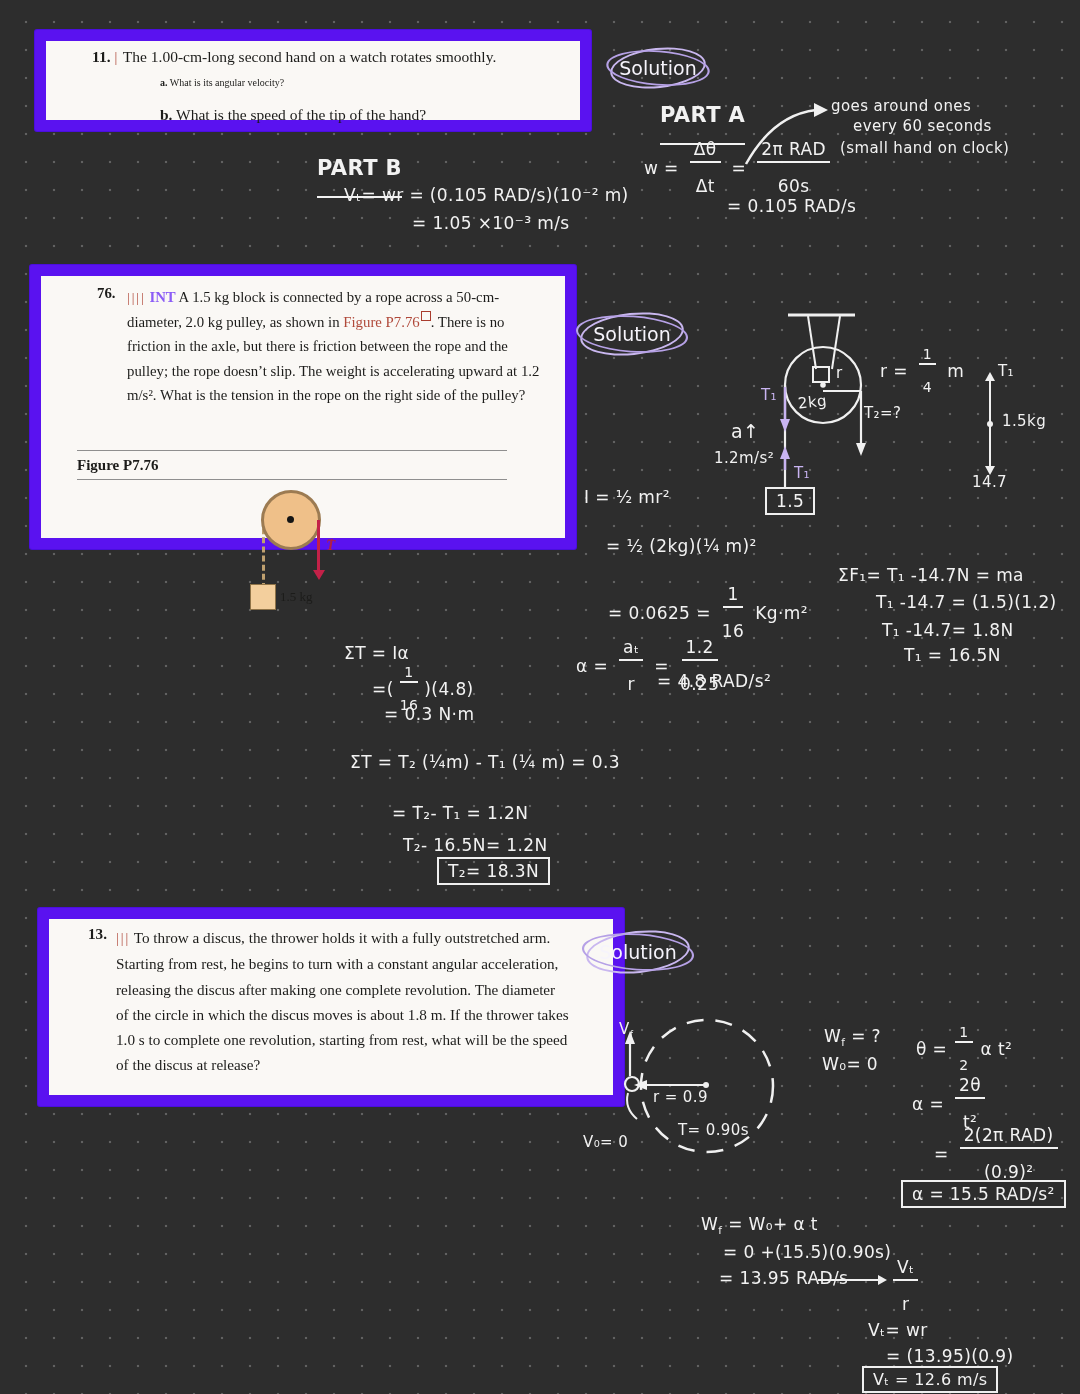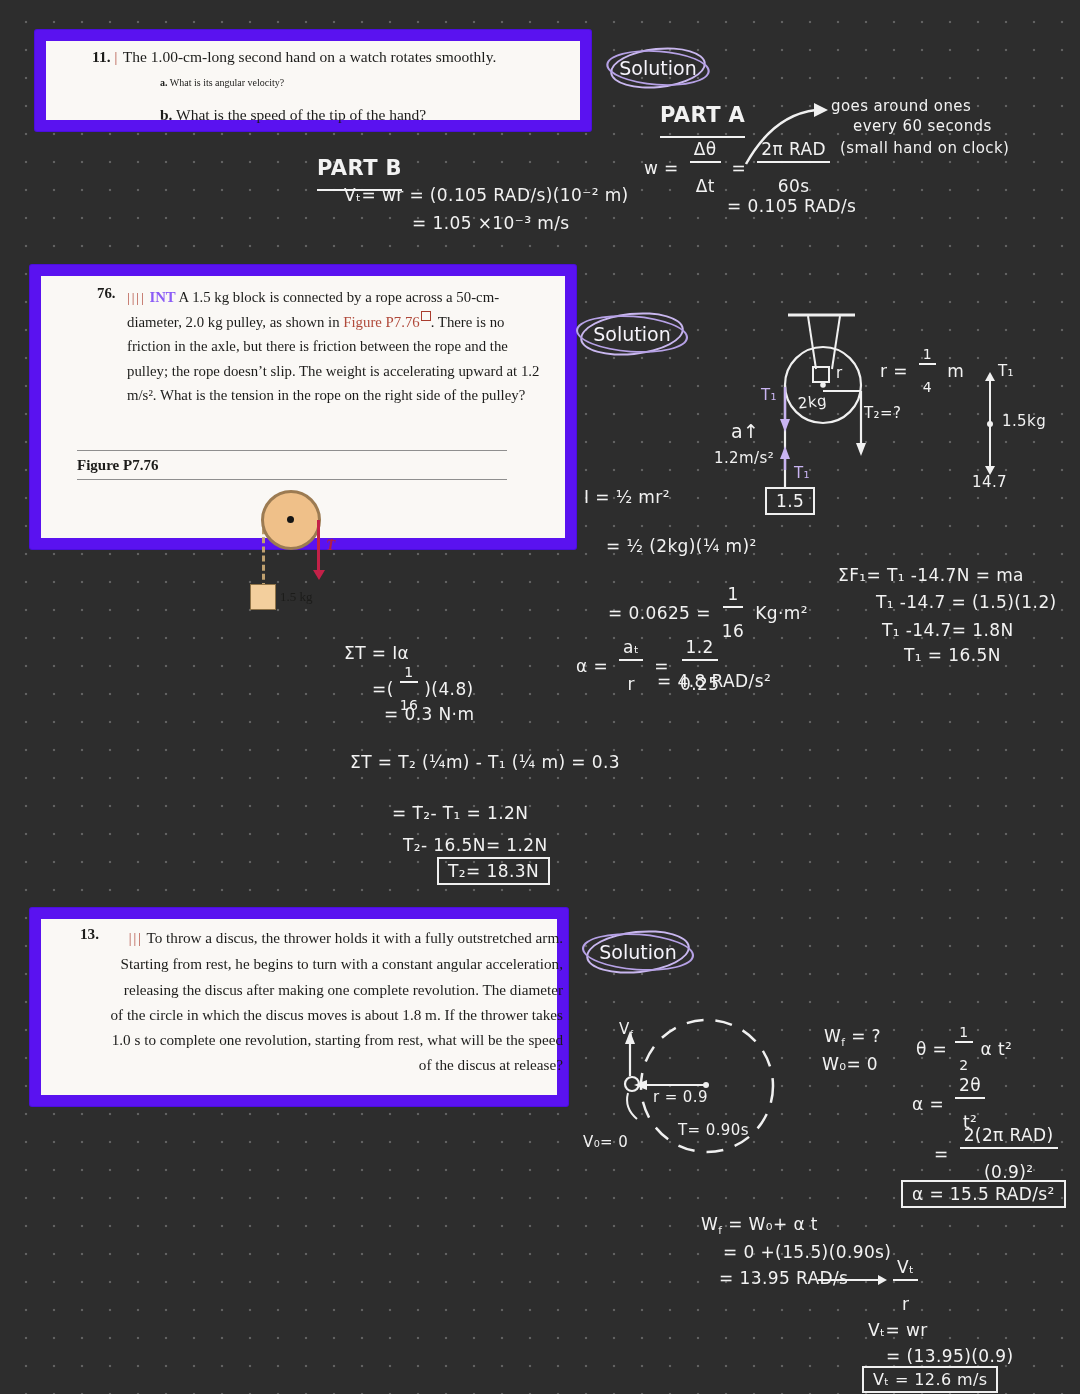"PART A" .hd { padding-bottom: 9px -> 16px }
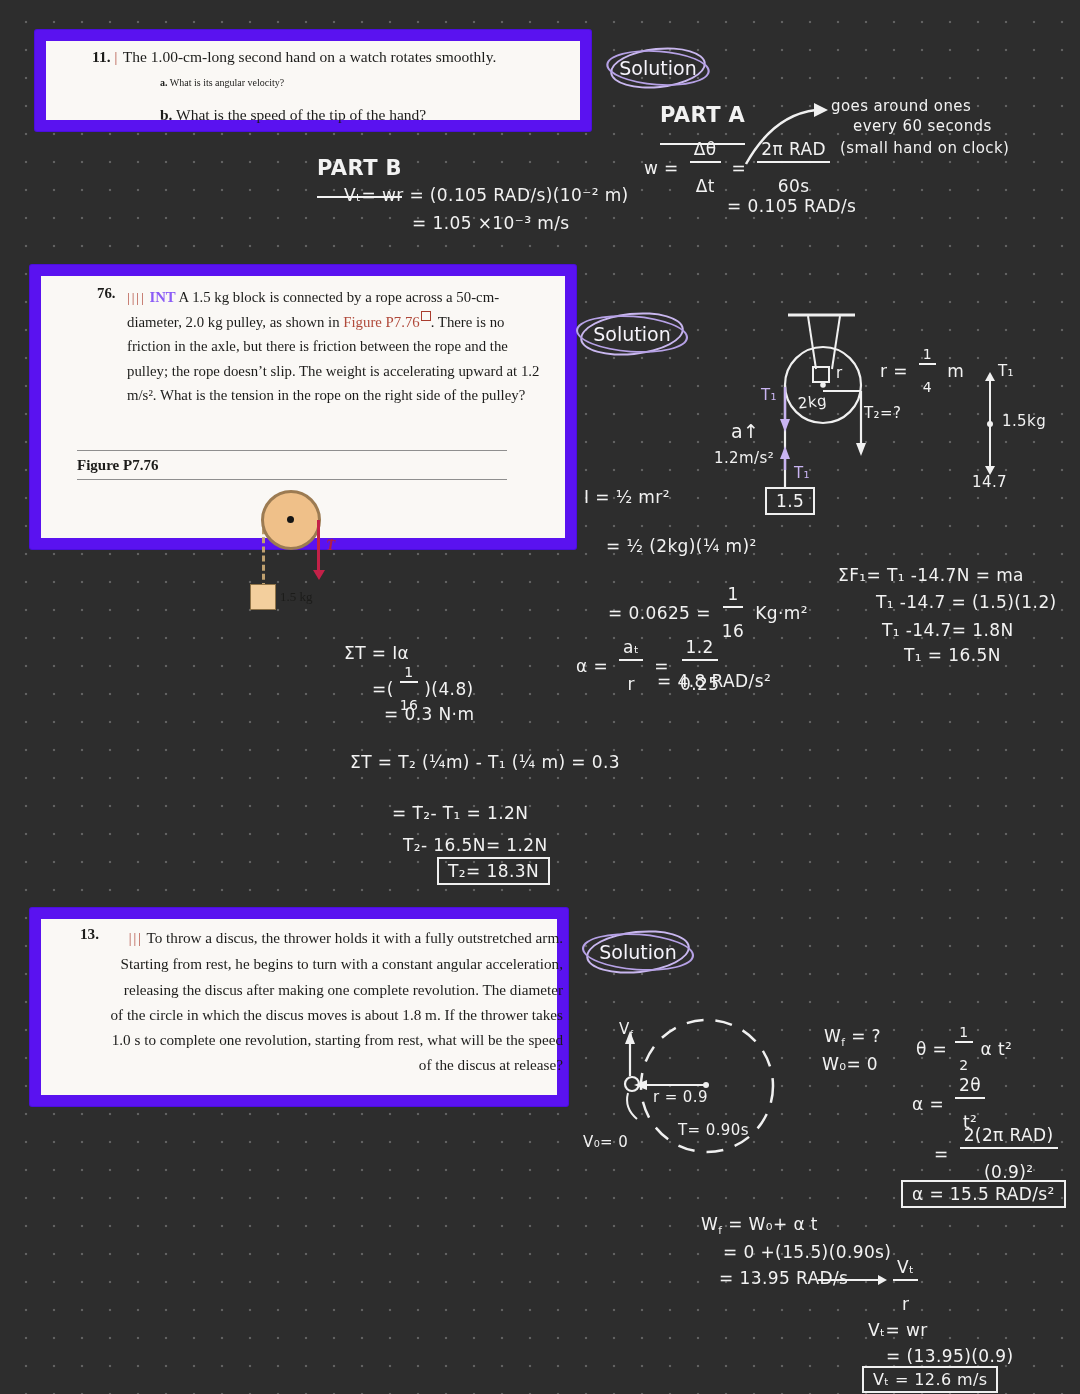"13." section.card { left: 30px -> 38px; text-align: right -> none; width: 538px -> 586px }
